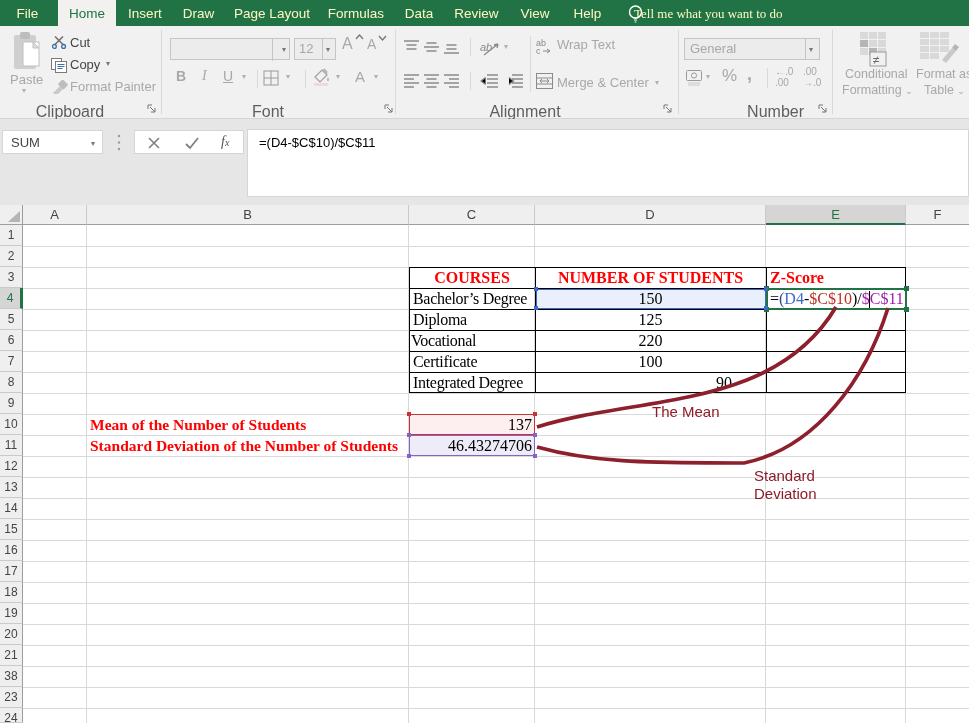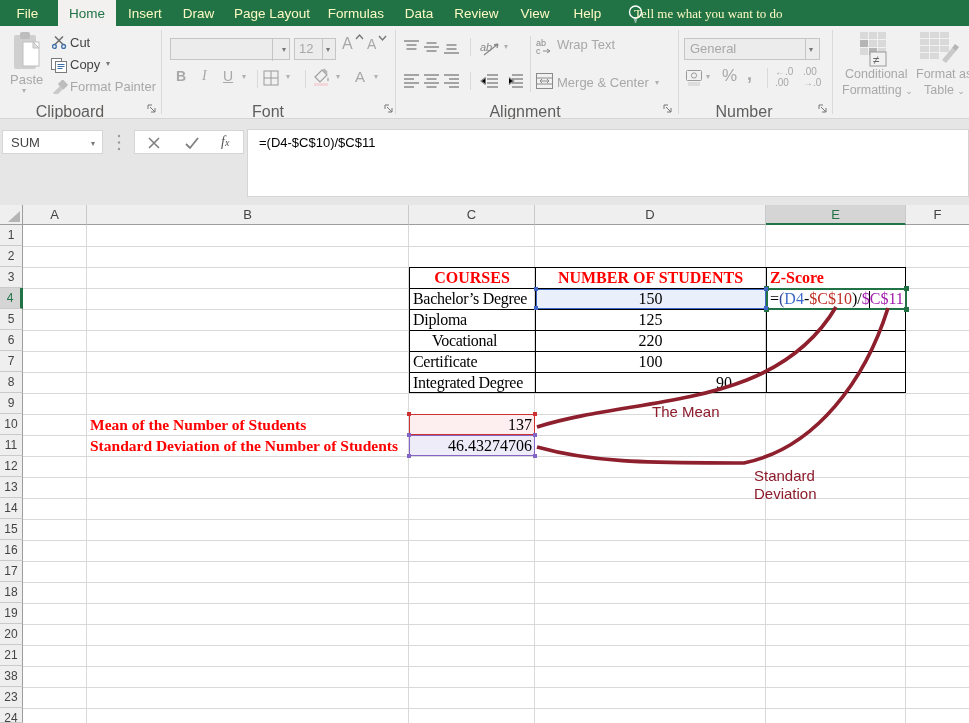"Number" div.glabel { text-align: none -> right }
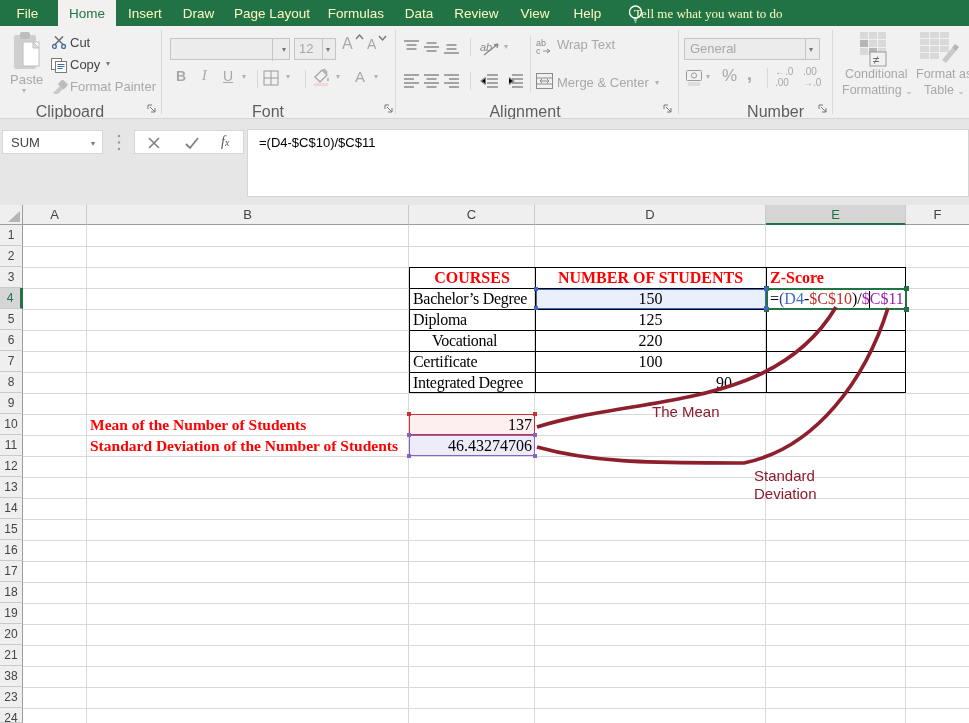"Vocational" div.cell { left: 432px -> 411px }
